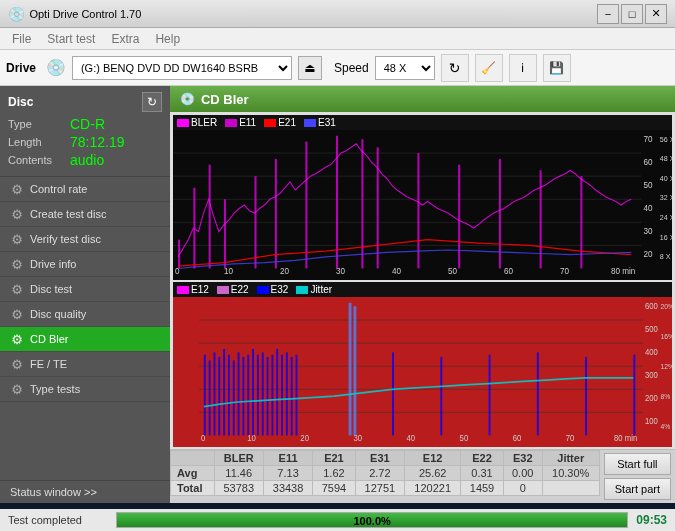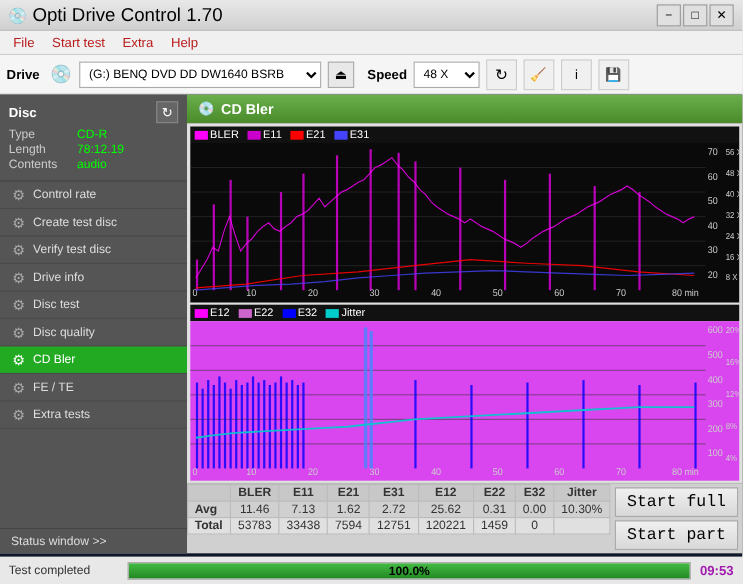"Opti Drive Control 1.70" span { font-size: 17px -> 11px }
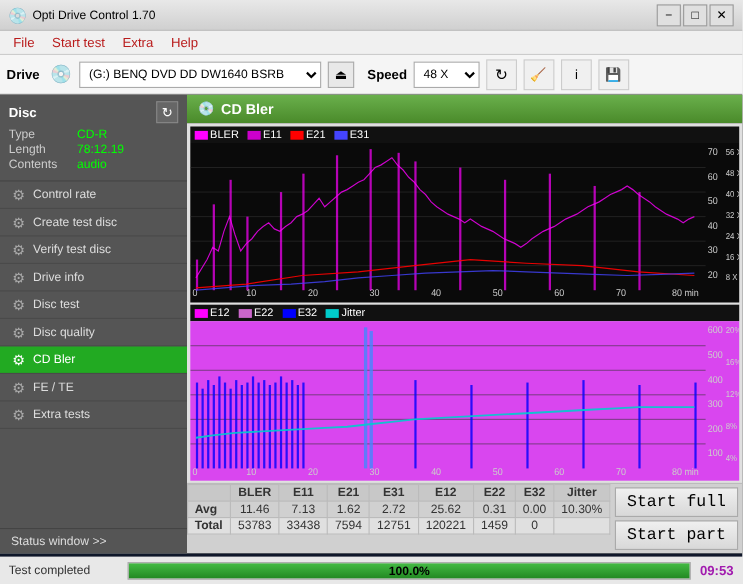"File" .menu-item { color: #b91c1c -> #737373 }
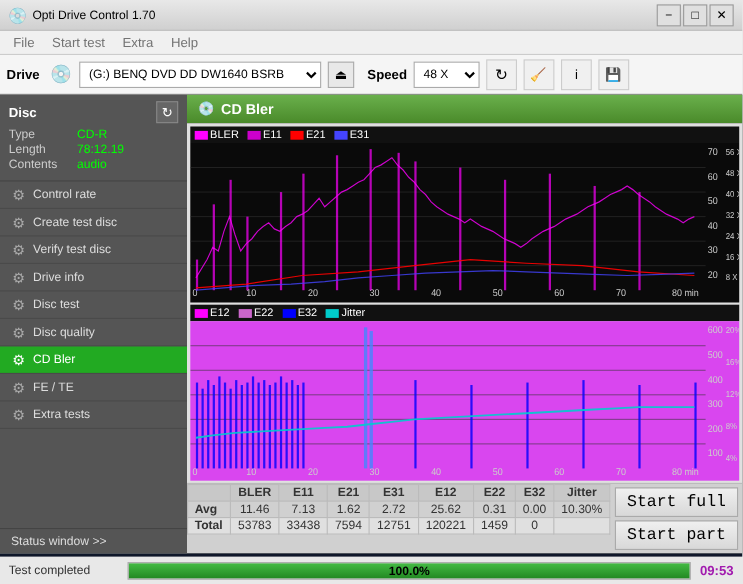"Speed" .speed-label { font-weight: bold -> normal }
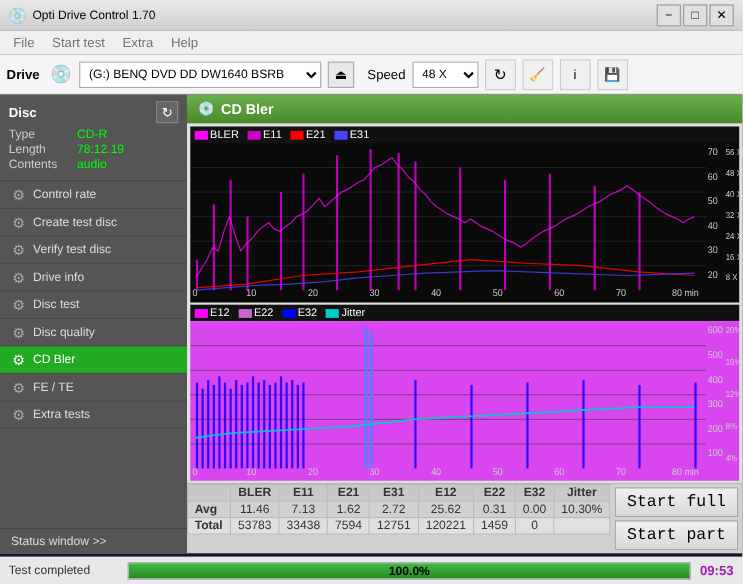"CD-R" .disc-val { font-size: 11px -> 14px }
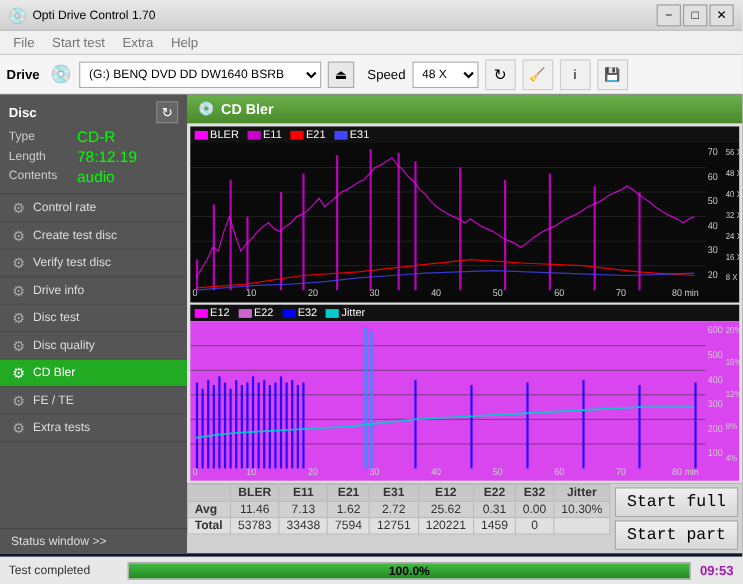"600" div { background: #d946ef -> #b91c1c; padding-left: none -> 26px }
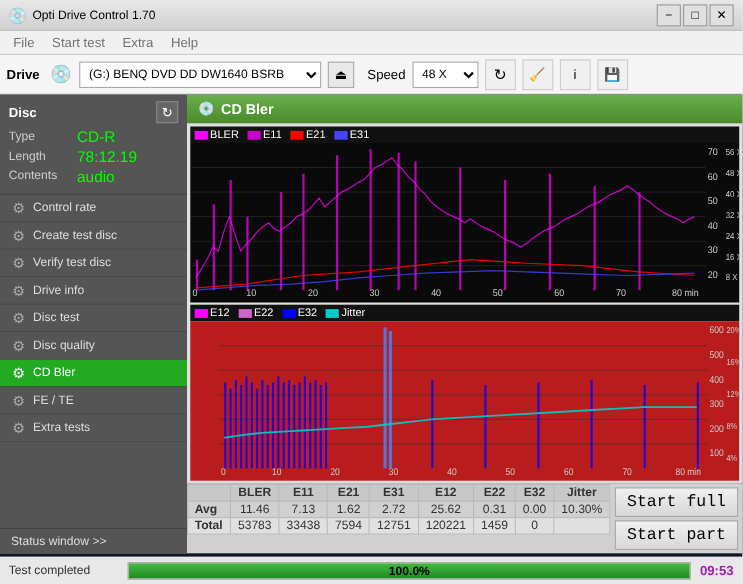"Extra tests" span { text: Extra -> Type }
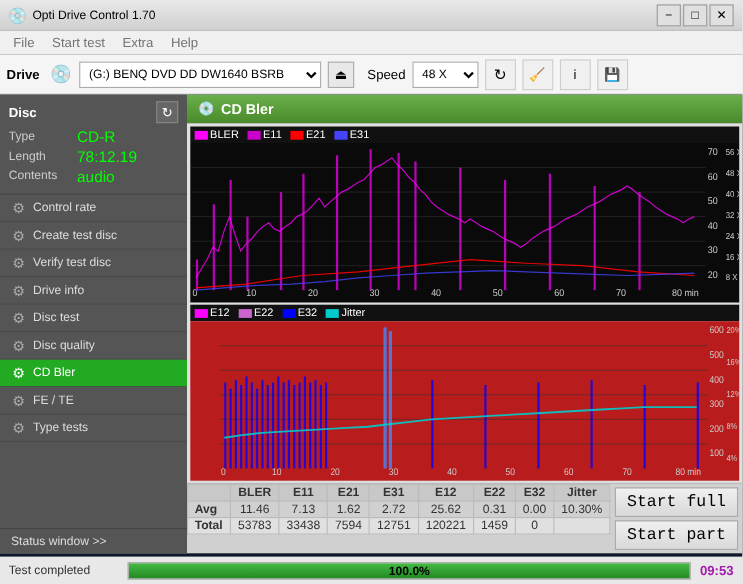"Start full" .start-btn { font-family: Liberation Mono, monospace -> none; font-size: 15px -> 11px }
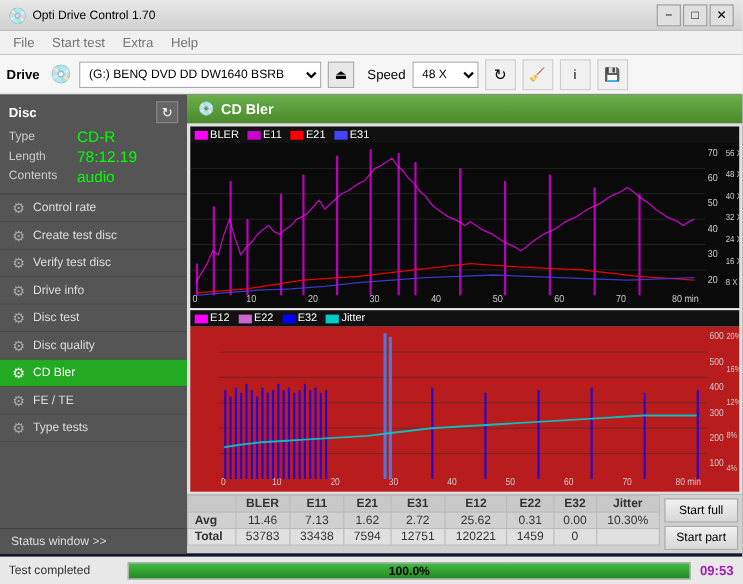"Test completed" .status-bar { border-top: 3px solid #0f172a -> 6px solid #0f172a }
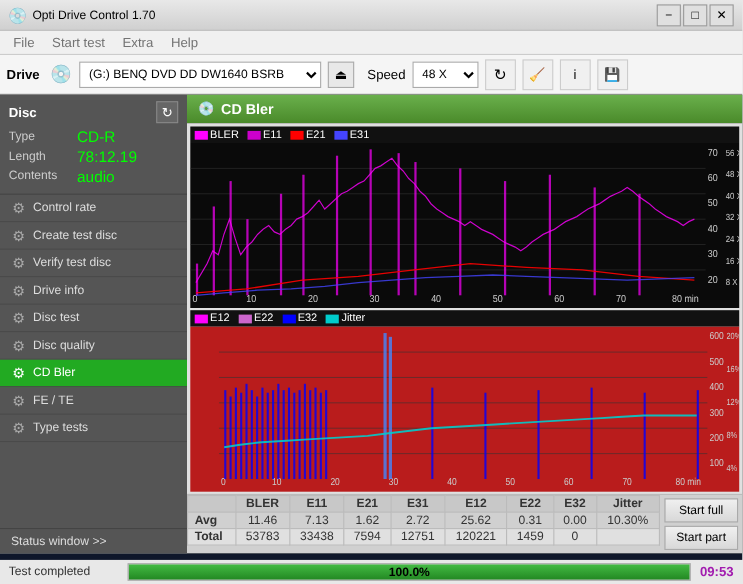"09:53" .status-time { color: #a21caf -> #15803d }
